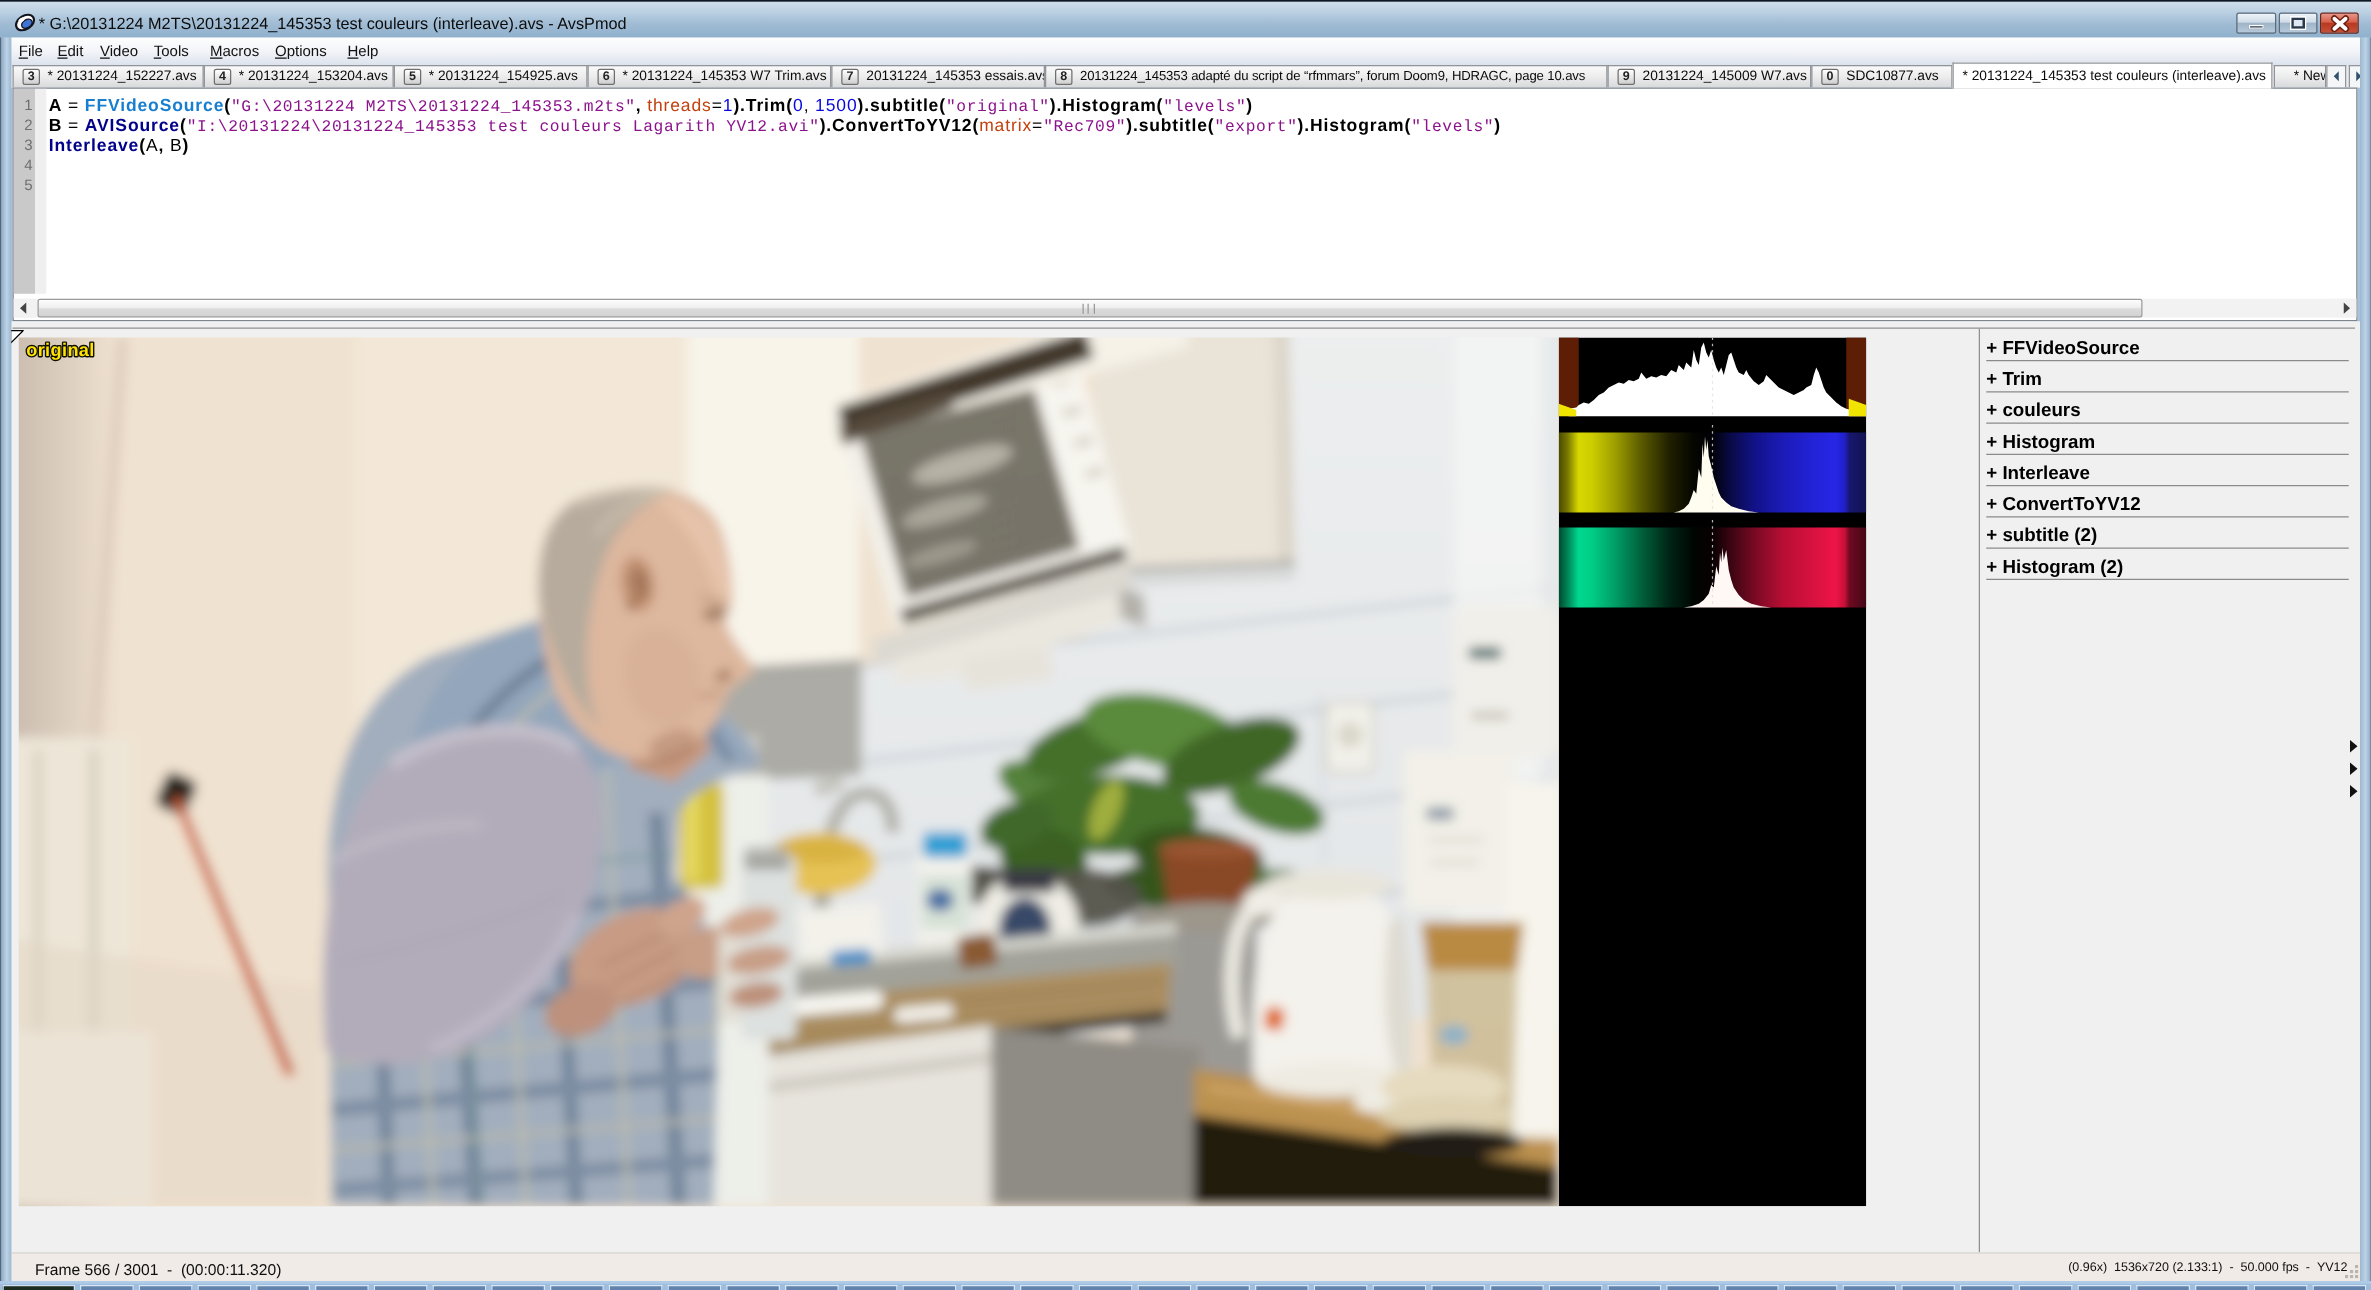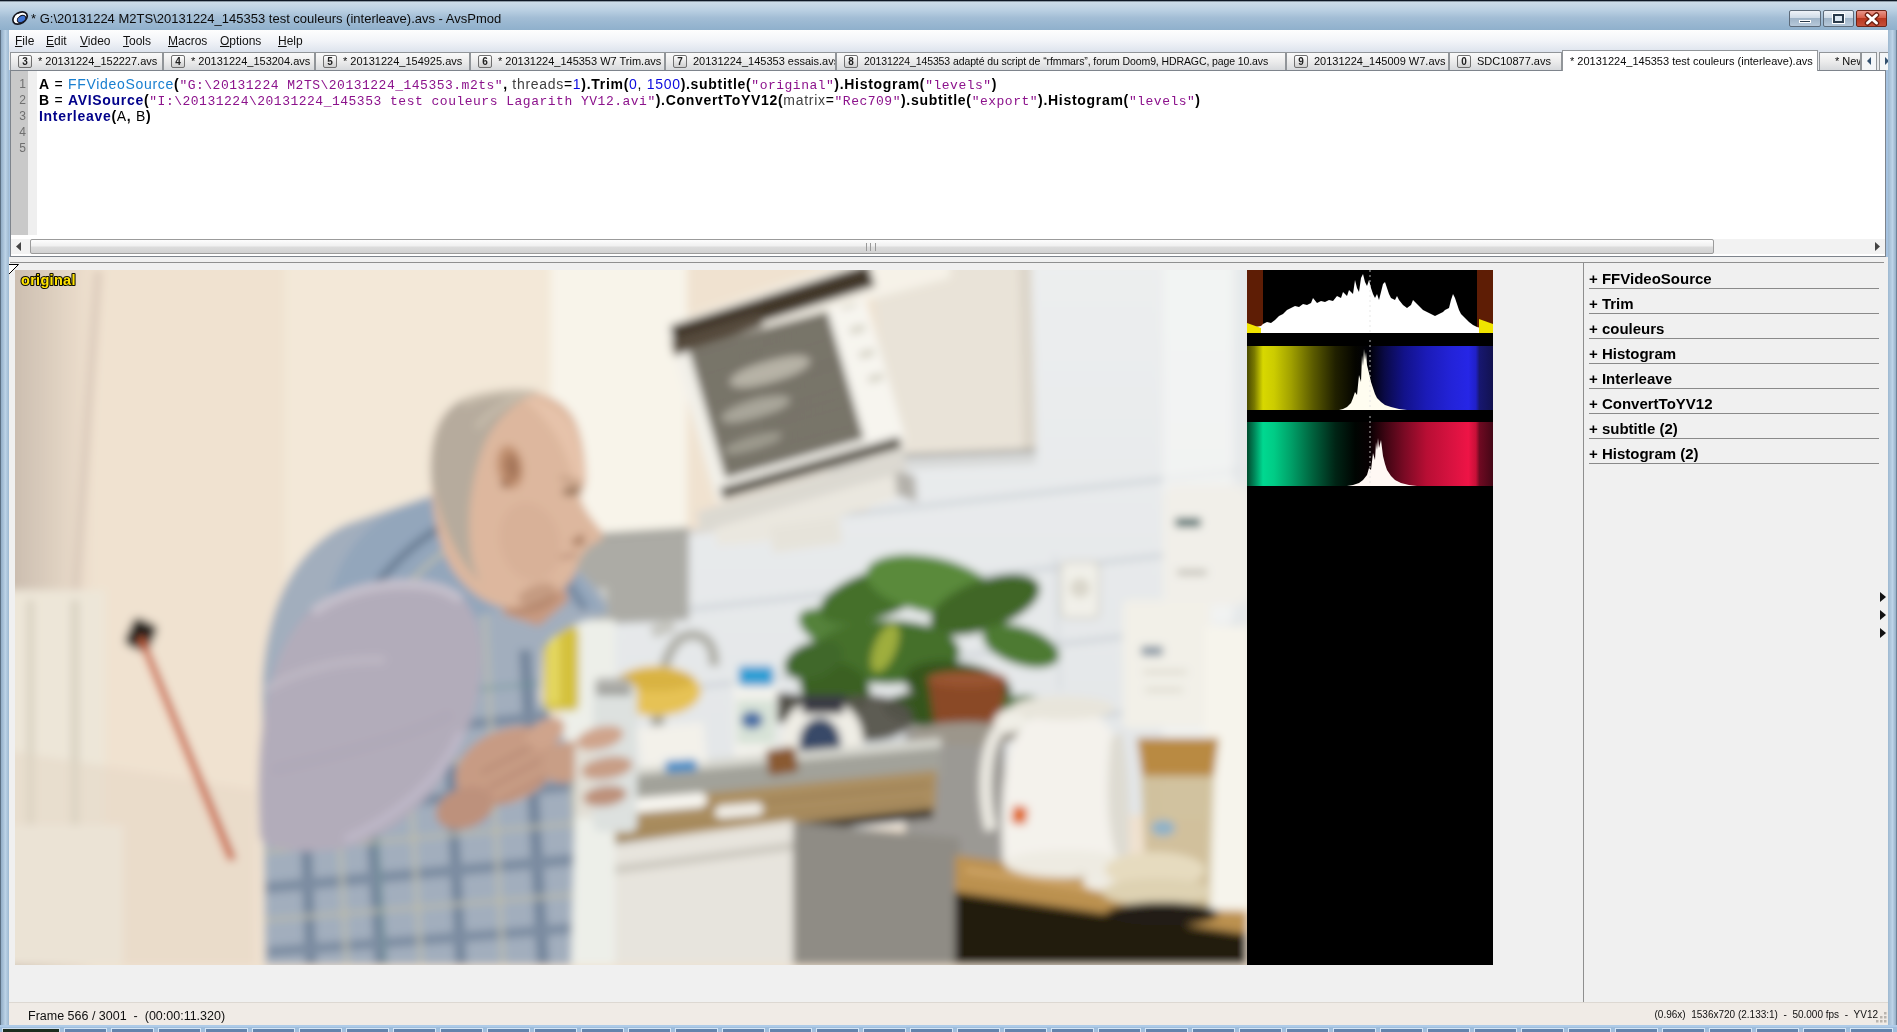"FFVideoSource" .fnplug { font-weight: normal -> bold }
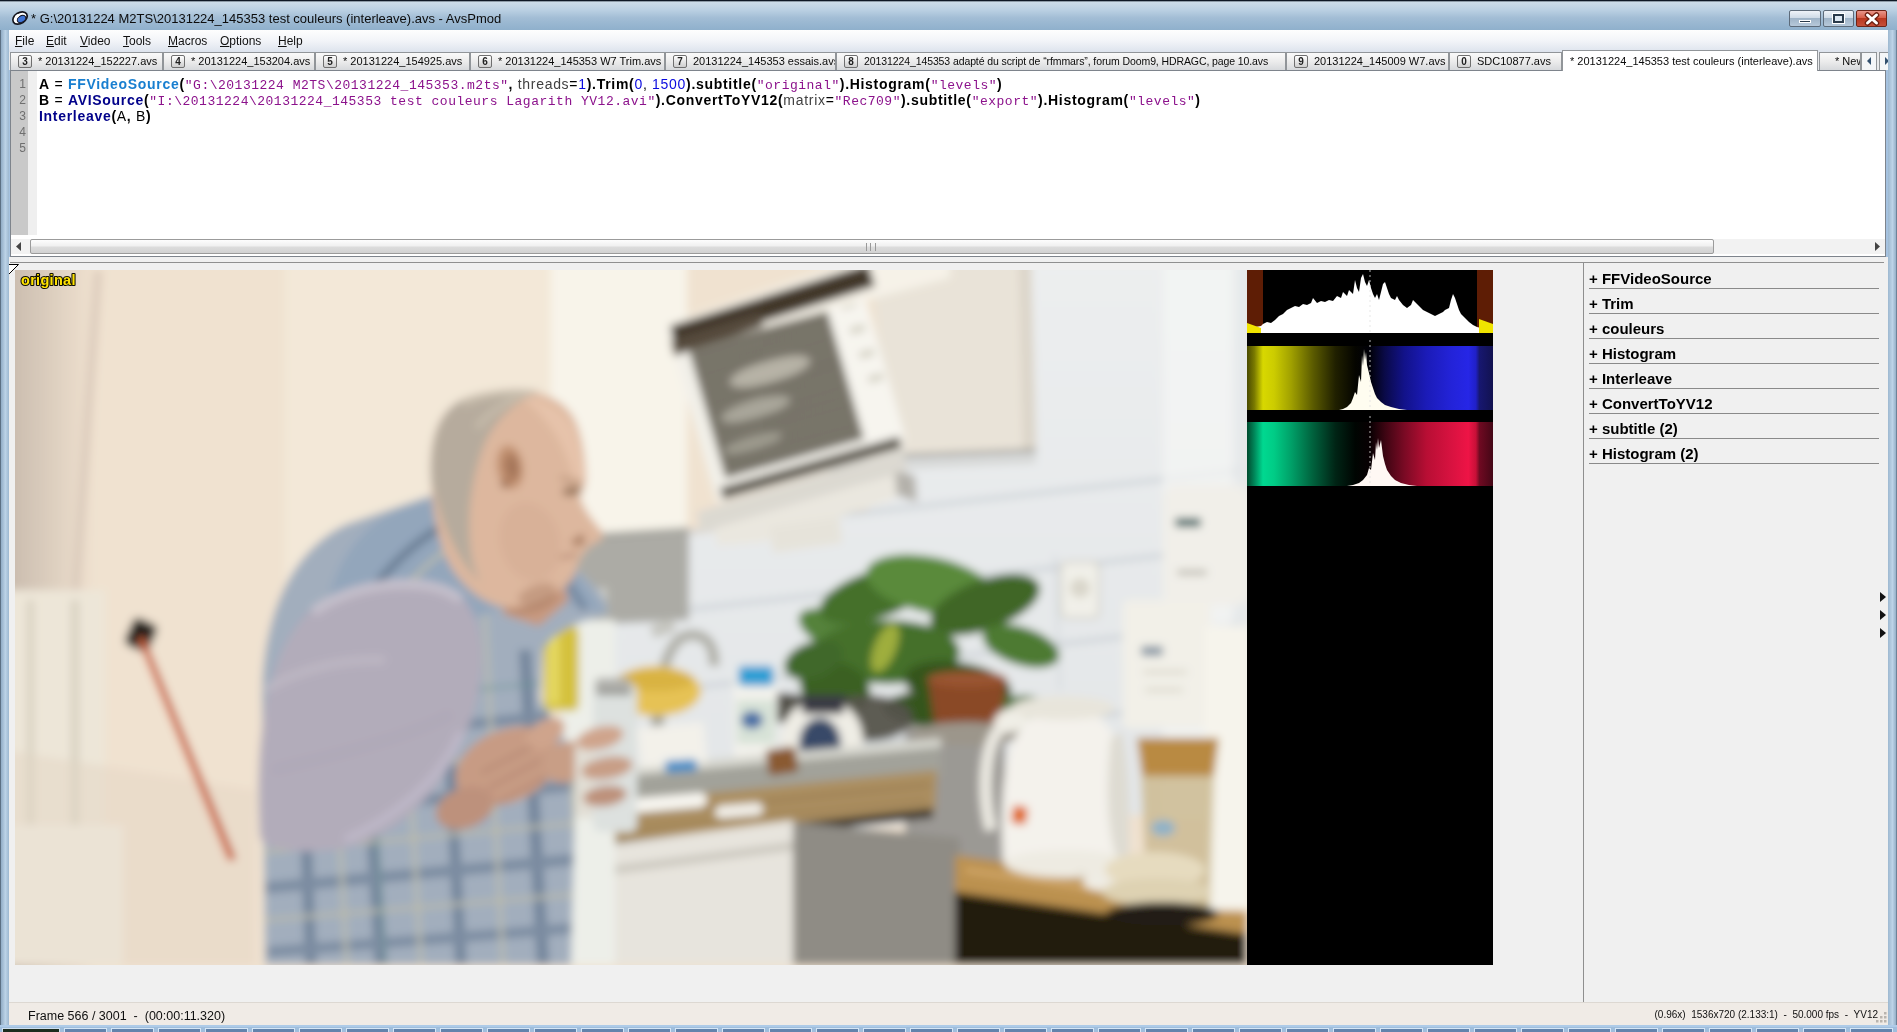"threads" .par { color: #404040 -> #c2410c }
